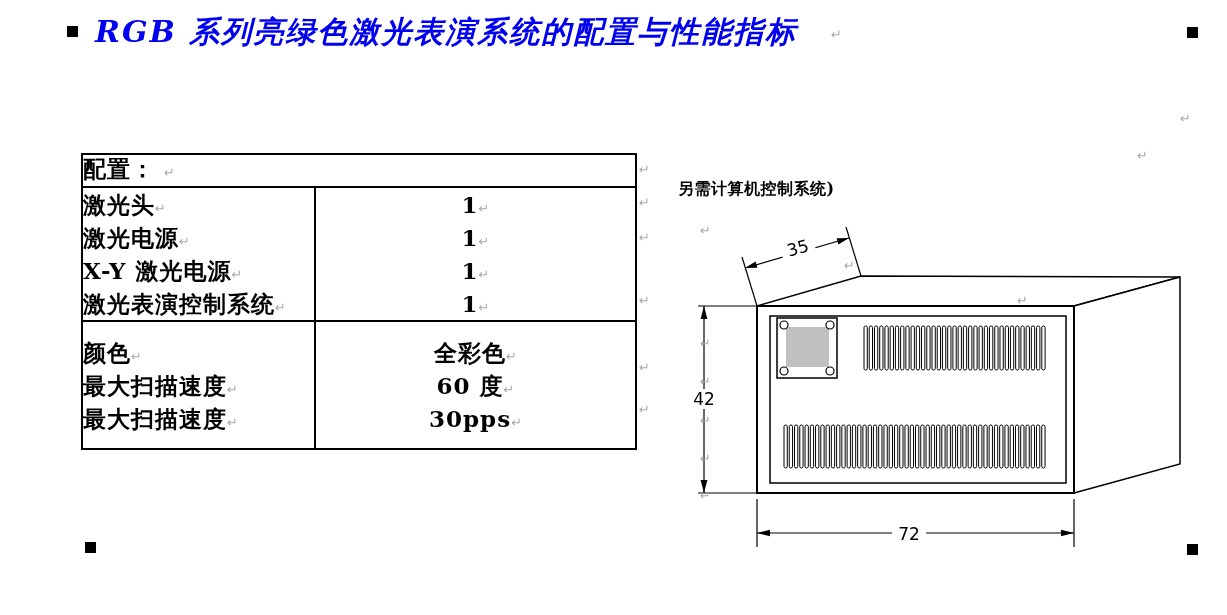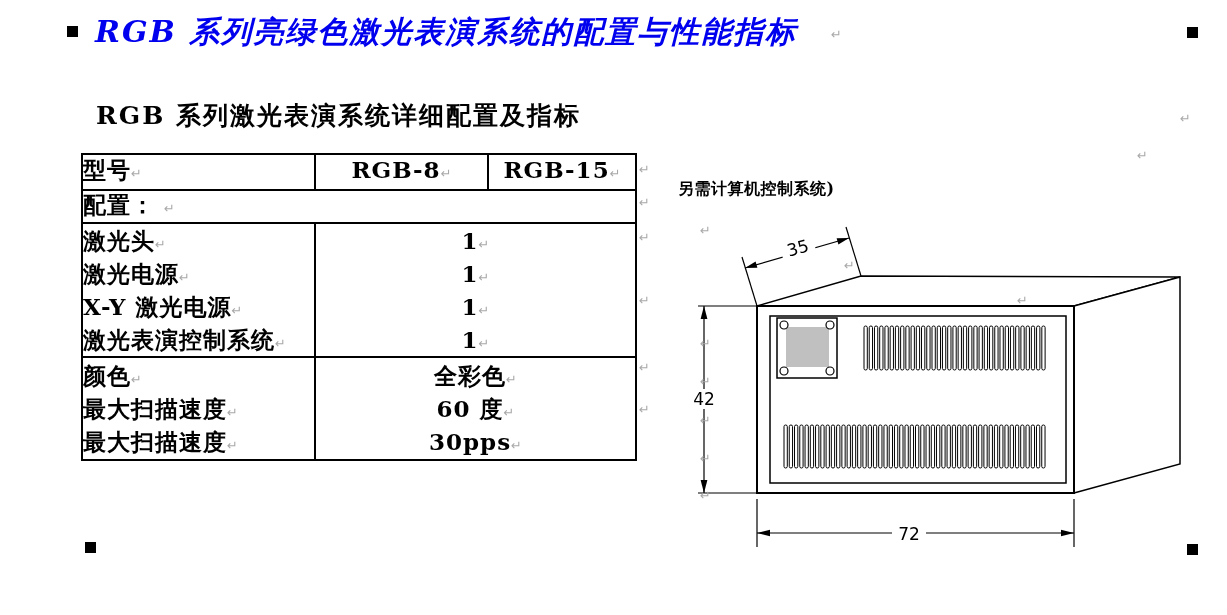"RGB 系列激光表演系统详细配置及指标" div.h2 { html: <div>RGB 系列激光表演系统详细配置及指标</div> -> none }
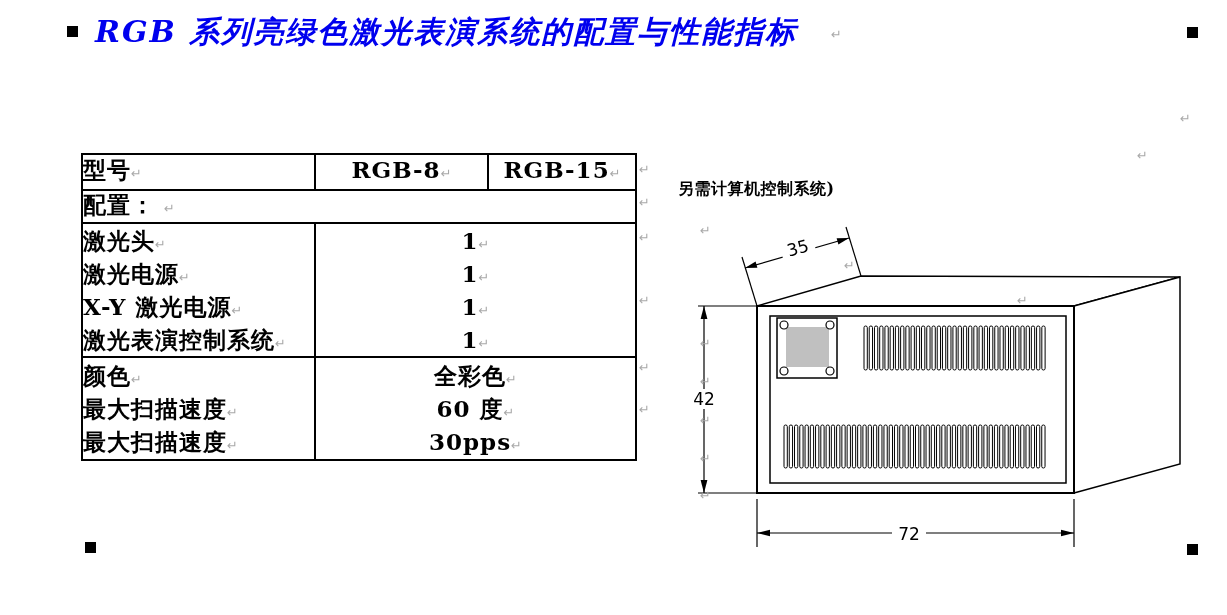"型号↵" tr.r1 { html: <tr> <td><span>型号</span><span>↵</span></td> <td><span>RGB-8</span><span>↵</span></td> <td><span>RGB-15</span><span>↵</span></td> </tr> -> none }
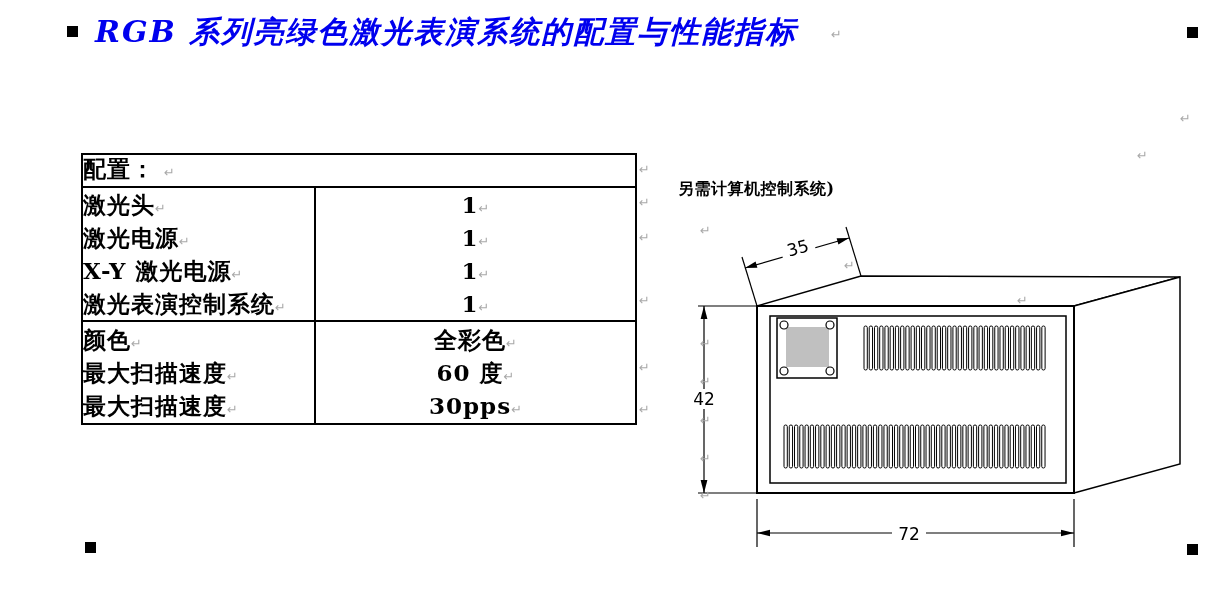"颜色↵" tr.r5 { height: 103px -> 128px }
